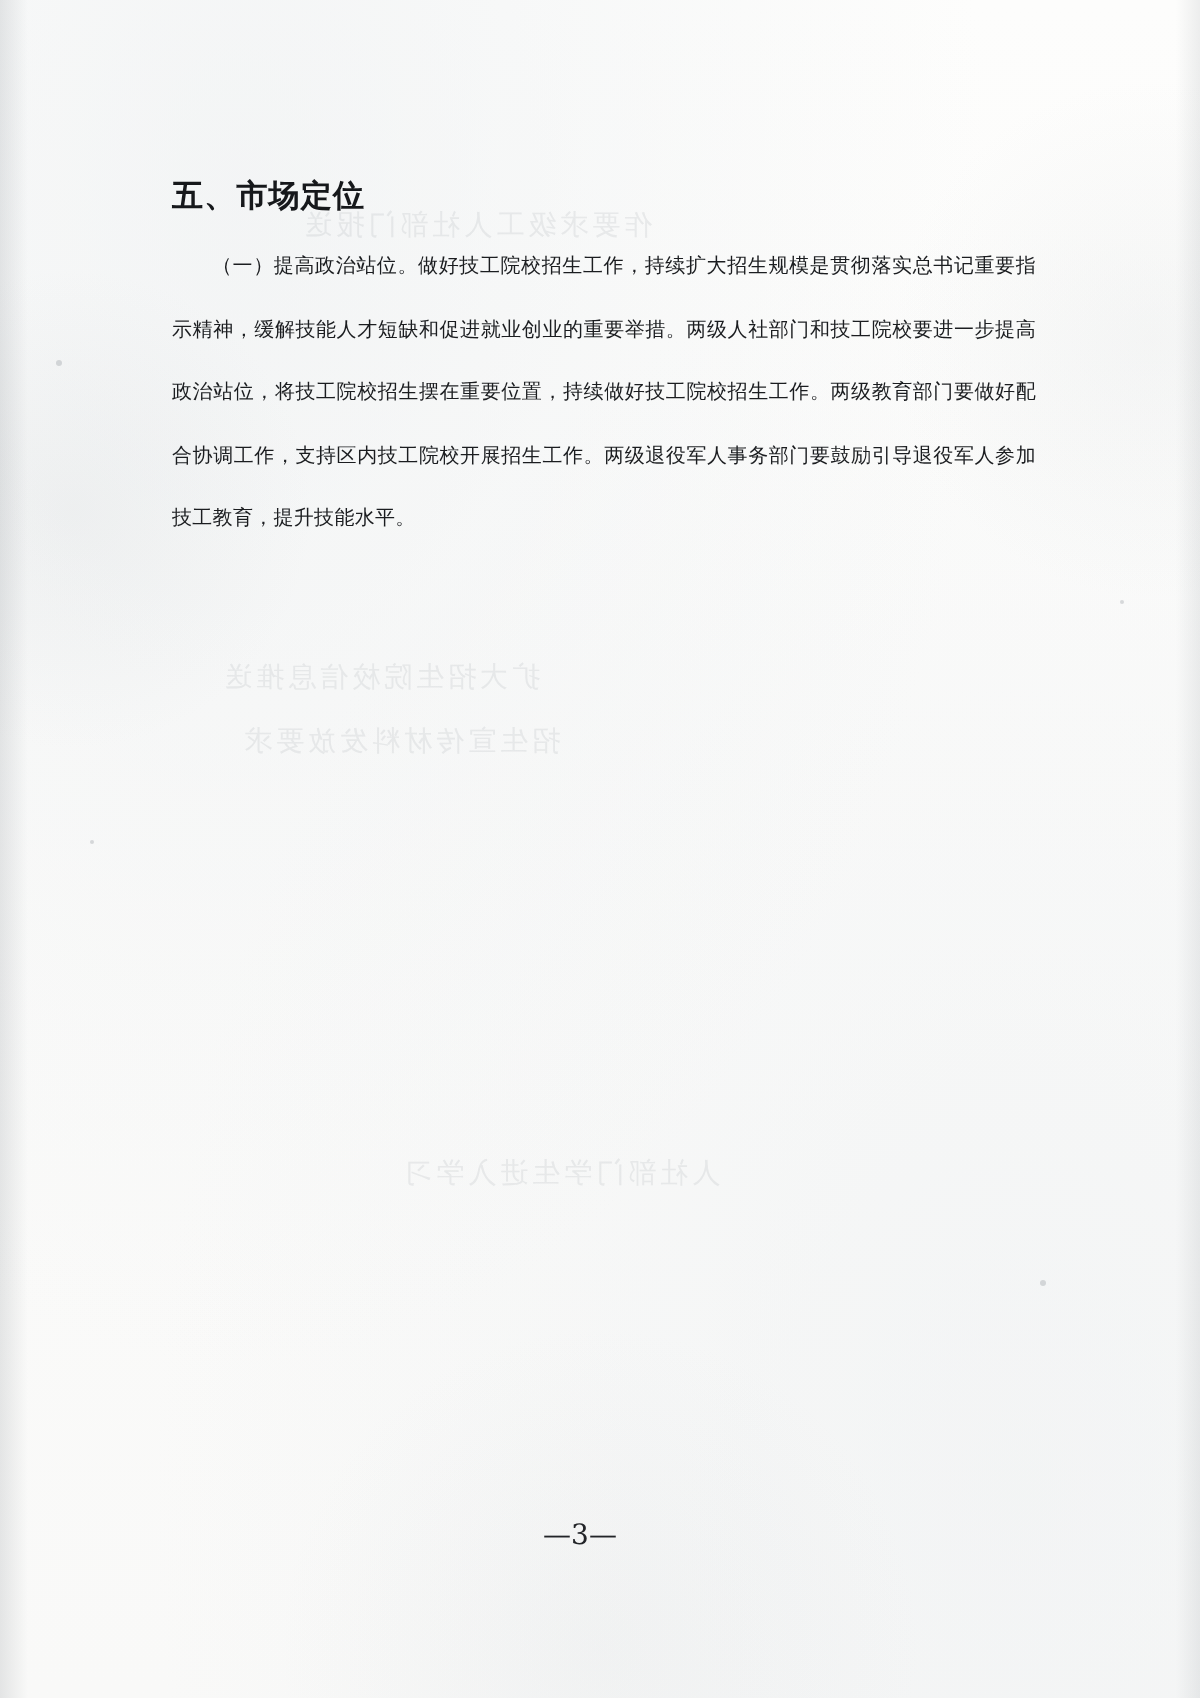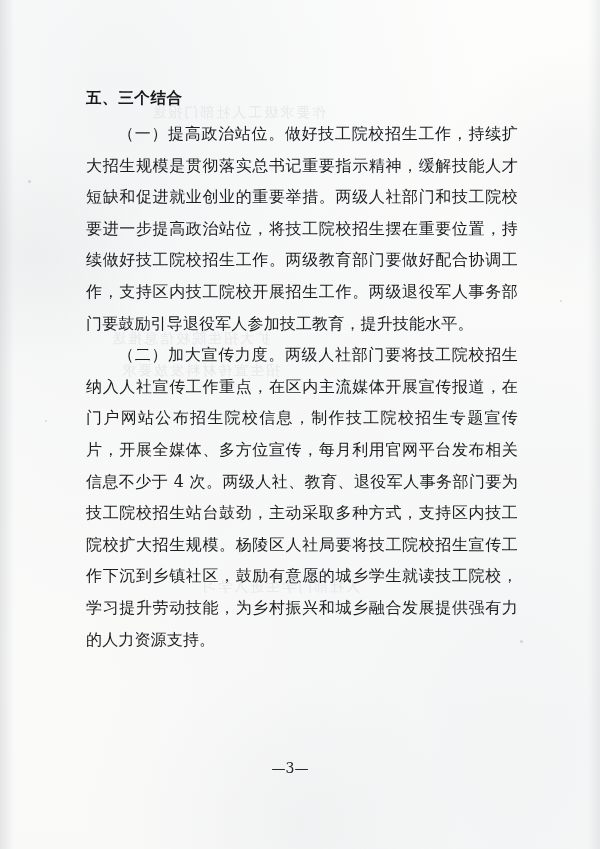"五、三个结合" h2.section-heading { text: 三个结合 -> 市场定位 }
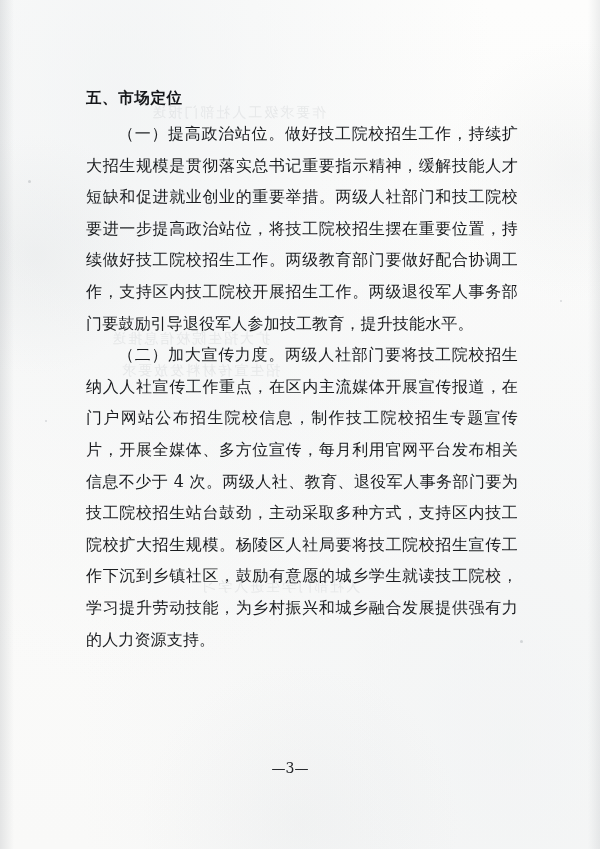"（一）提高政治站位。做好技工院校招生工作，持续扩大招生规模是贯彻落实总书记重要指" .para { font-size: 16px -> 10px }
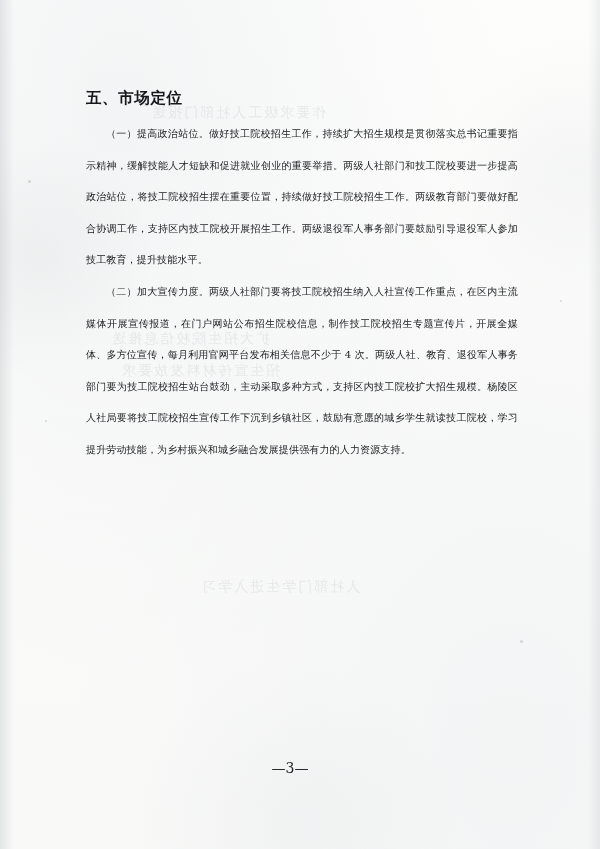"（二）加大宣传力度。两级人社部门要将技工院校招生纳入人社宣传工作重点，在区内主流" p.para { html: <p>（二）加大宣传力度。两级人社部门要将技工院校招生纳入人社宣传工作重点，在区内主流媒体开展宣传报道，在门户网站公布招生院校信息，制作技工院校招生专题宣传片，开展全媒体、多方位宣传，每月利用官网平台发布相关信息不少于 4 次。两级人社、教育、退役军人事务部门要为技工院校招生站台鼓劲，主动采取多种方式，支持区内技工院校扩大招生规模。杨陵区人社局要将技工院校招生宣传工作下沉到乡镇社区，鼓励有意愿的城乡学生就读技工院校，学习提升劳动技能，为乡村振兴和城乡融合发展提供强有力的人力资源支持。</p> -> none }
